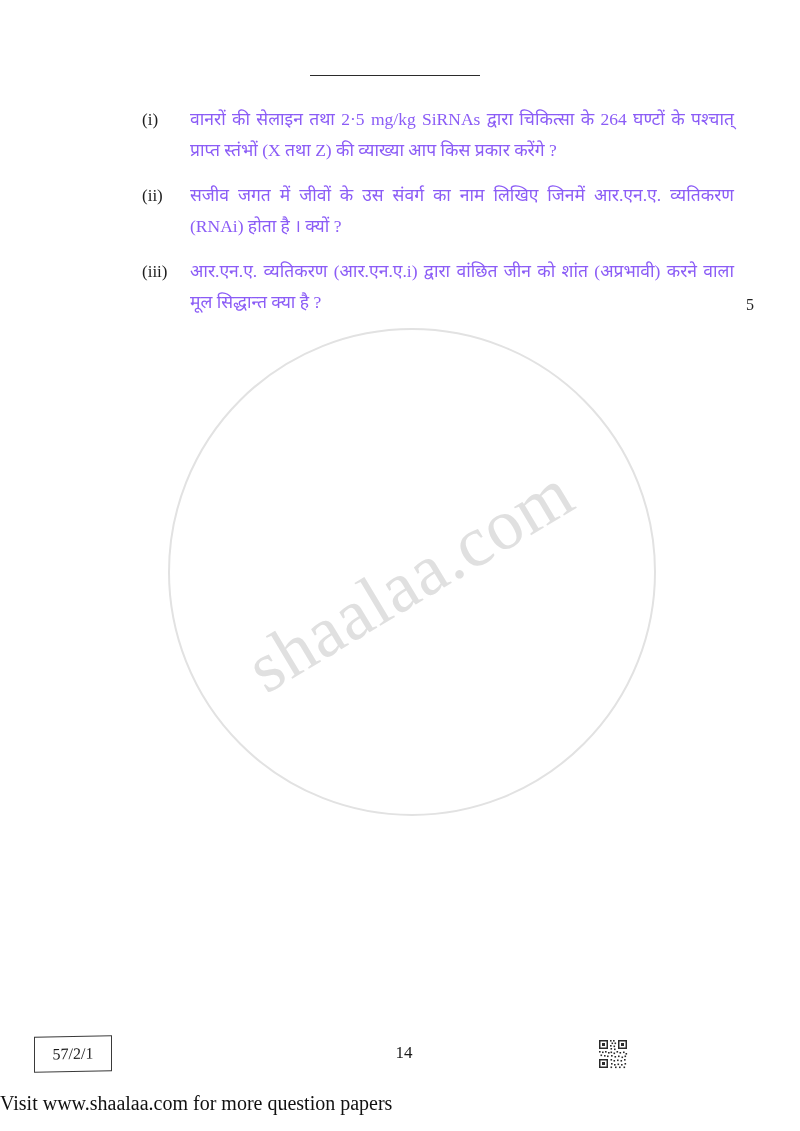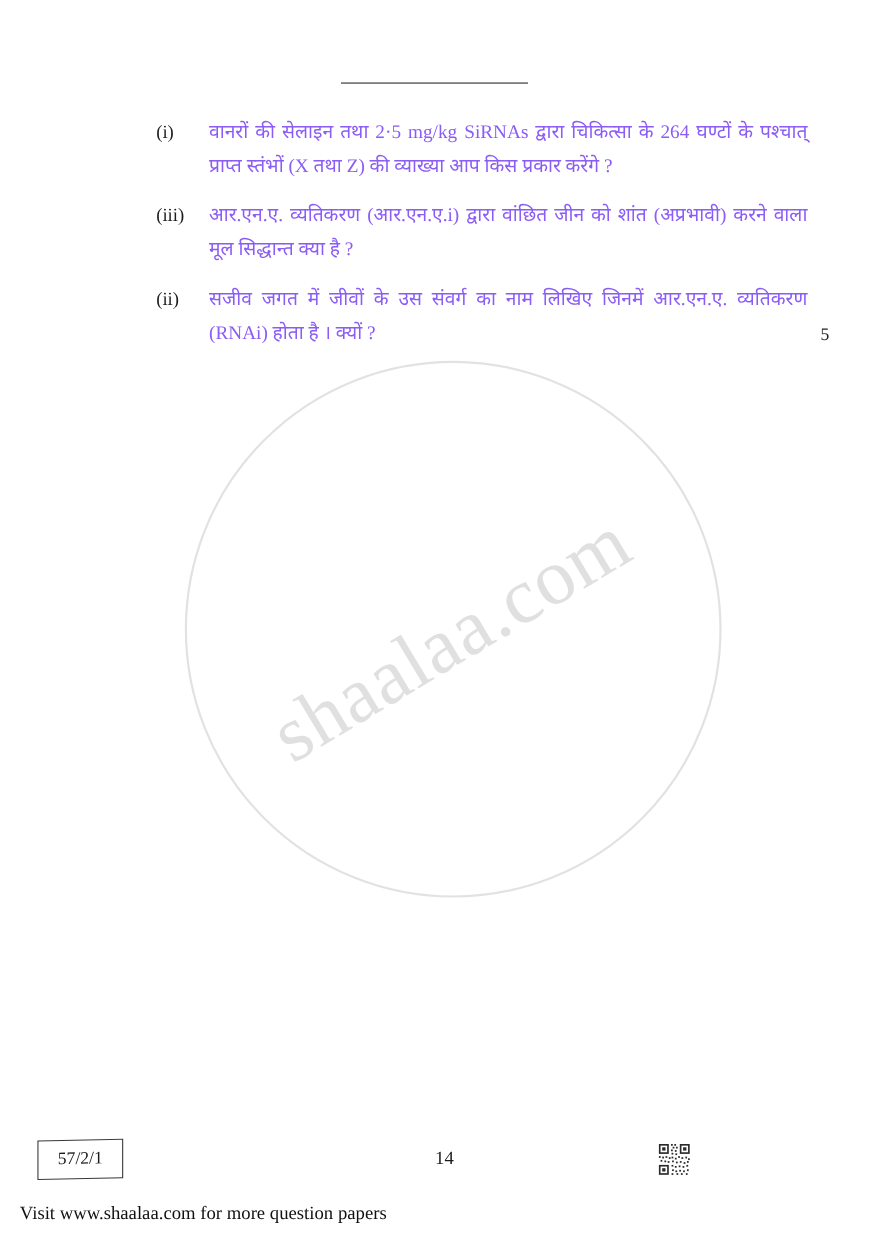"(iii)" div.qrow { order: before "(ii)" -> after "(ii)" }
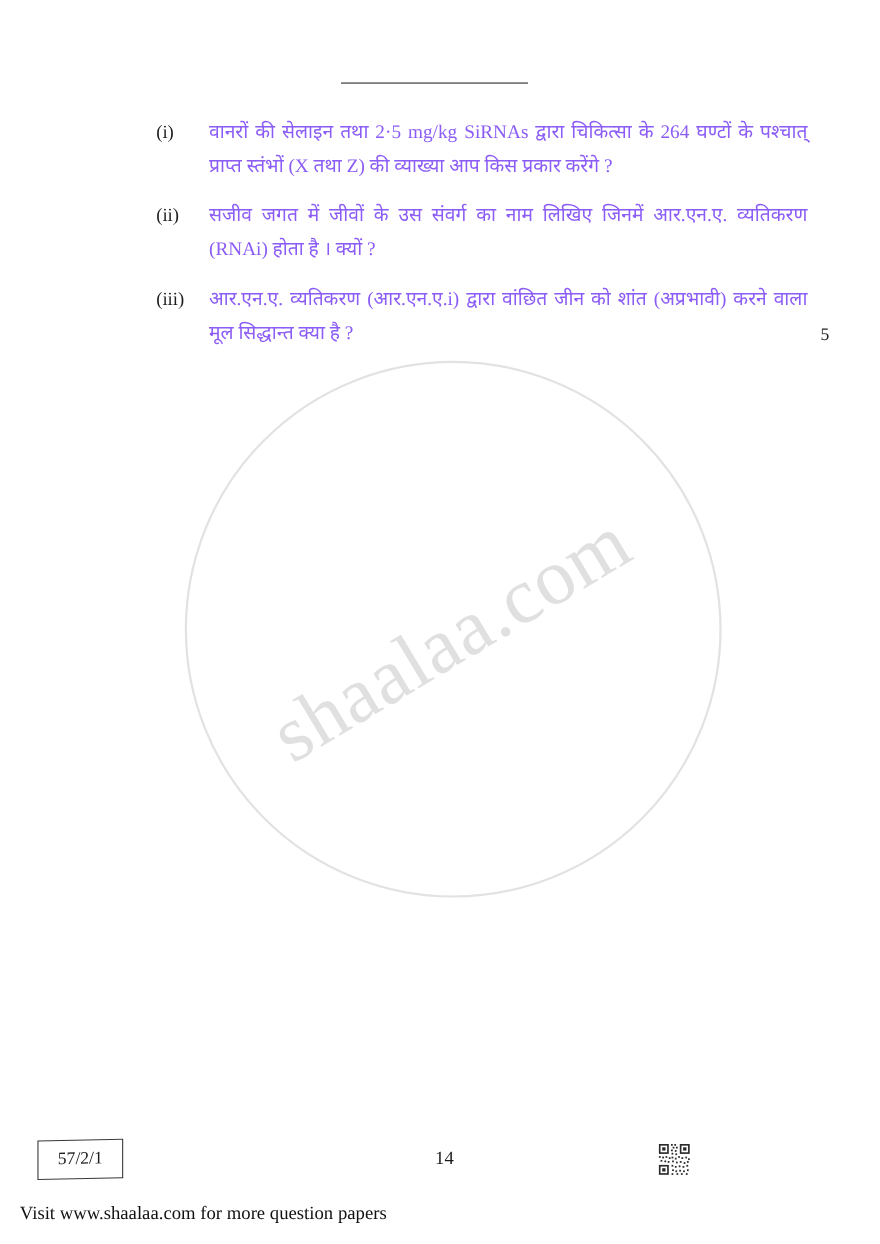"Visit www.shaalaa.com for more question" .visit-bar { font-size: 17px -> 20px; padding-left: 18px -> none }
